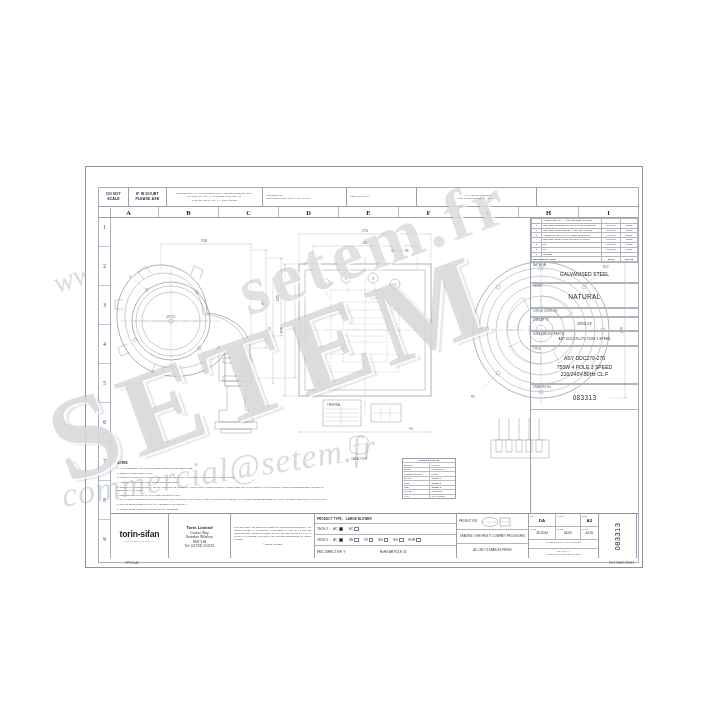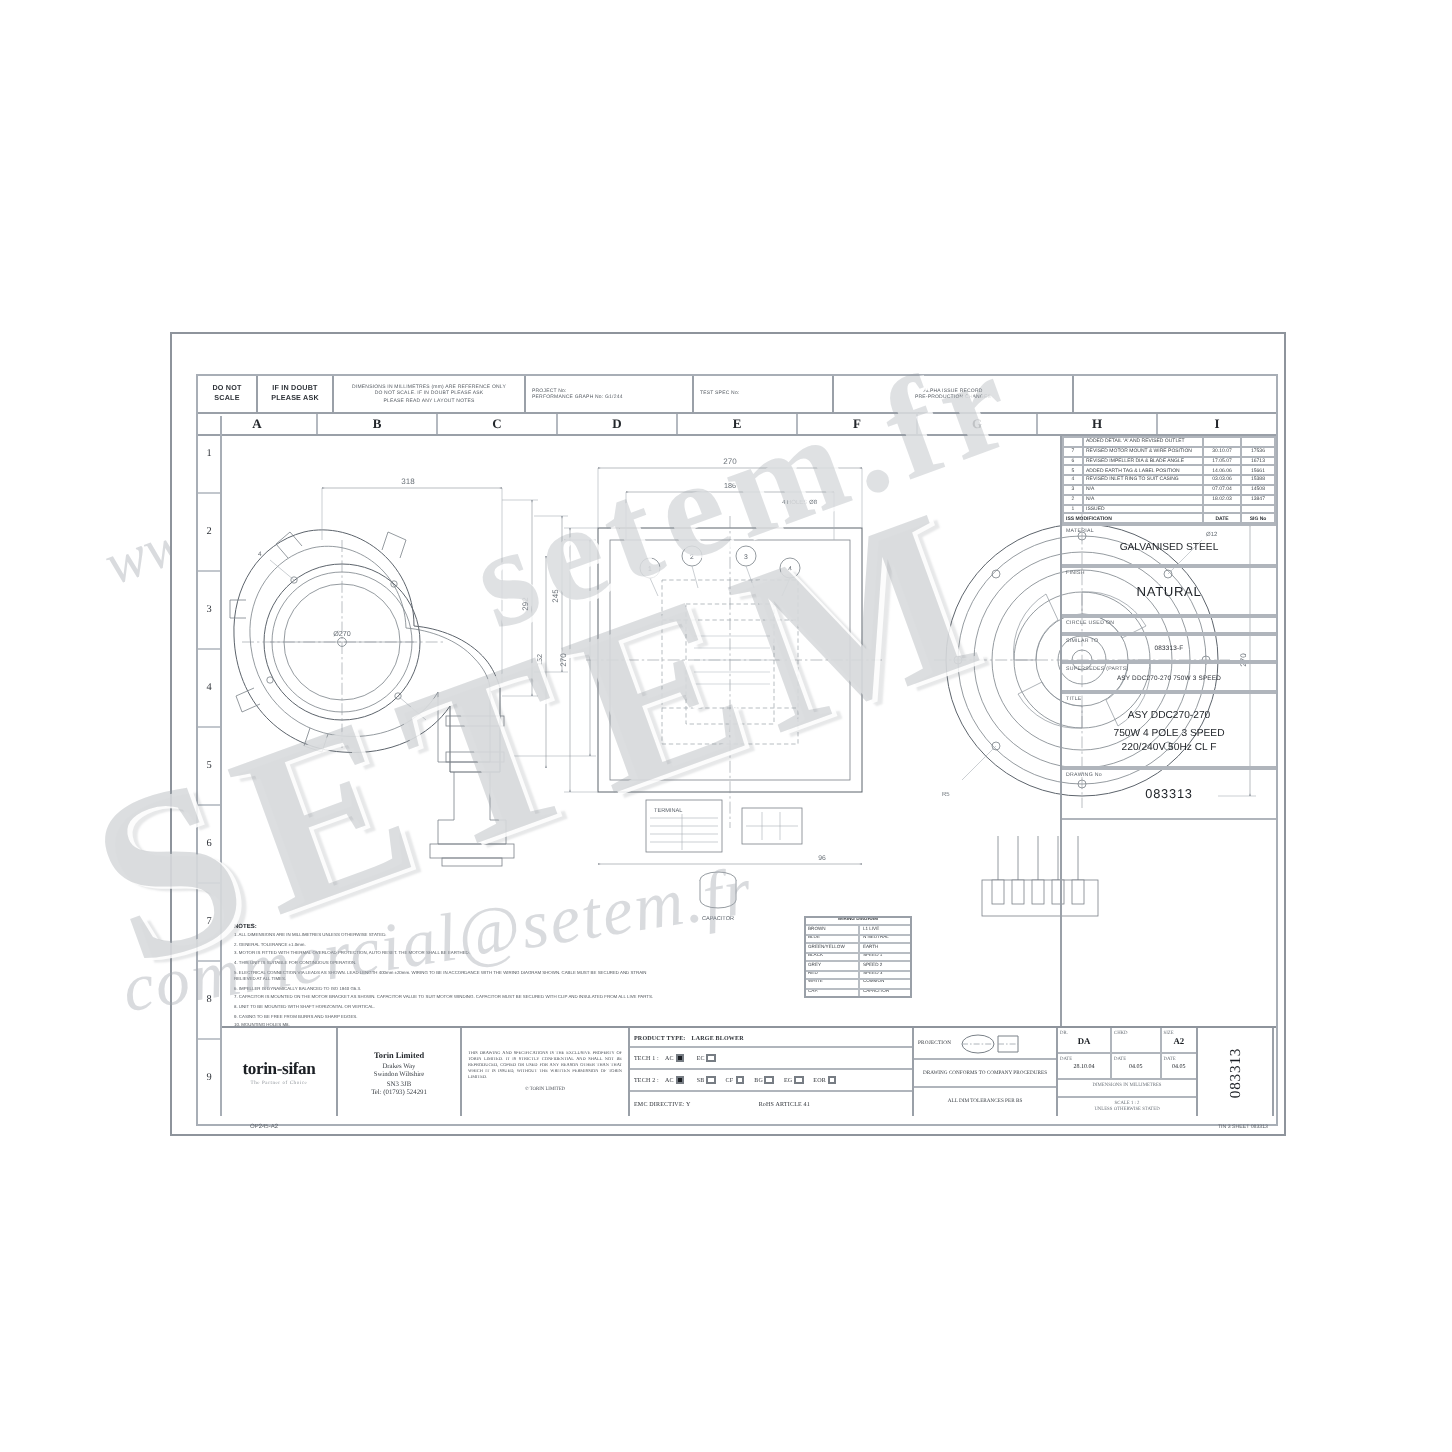"torin-sifan" .tb-col { font-family: Liberation Serif, serif -> none }
